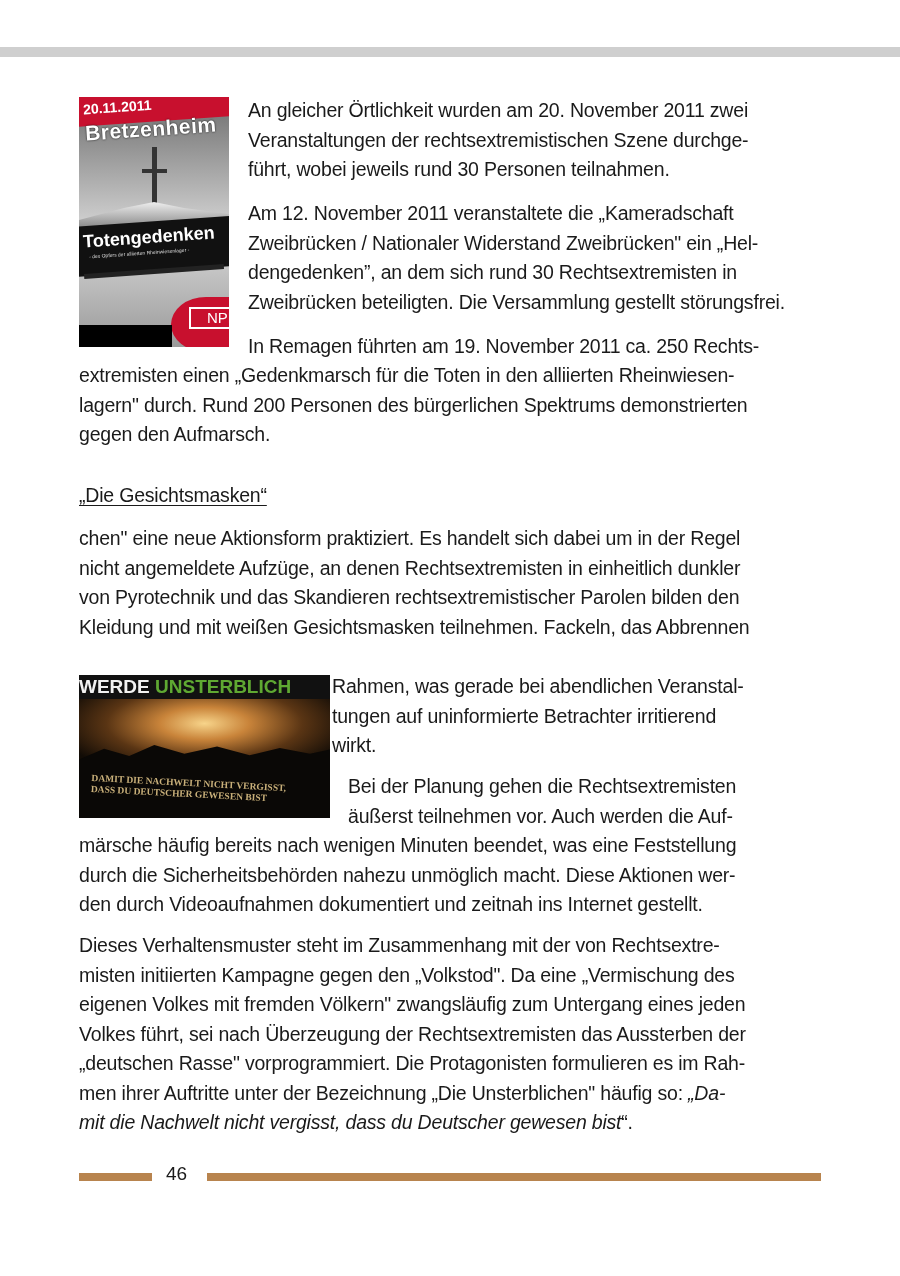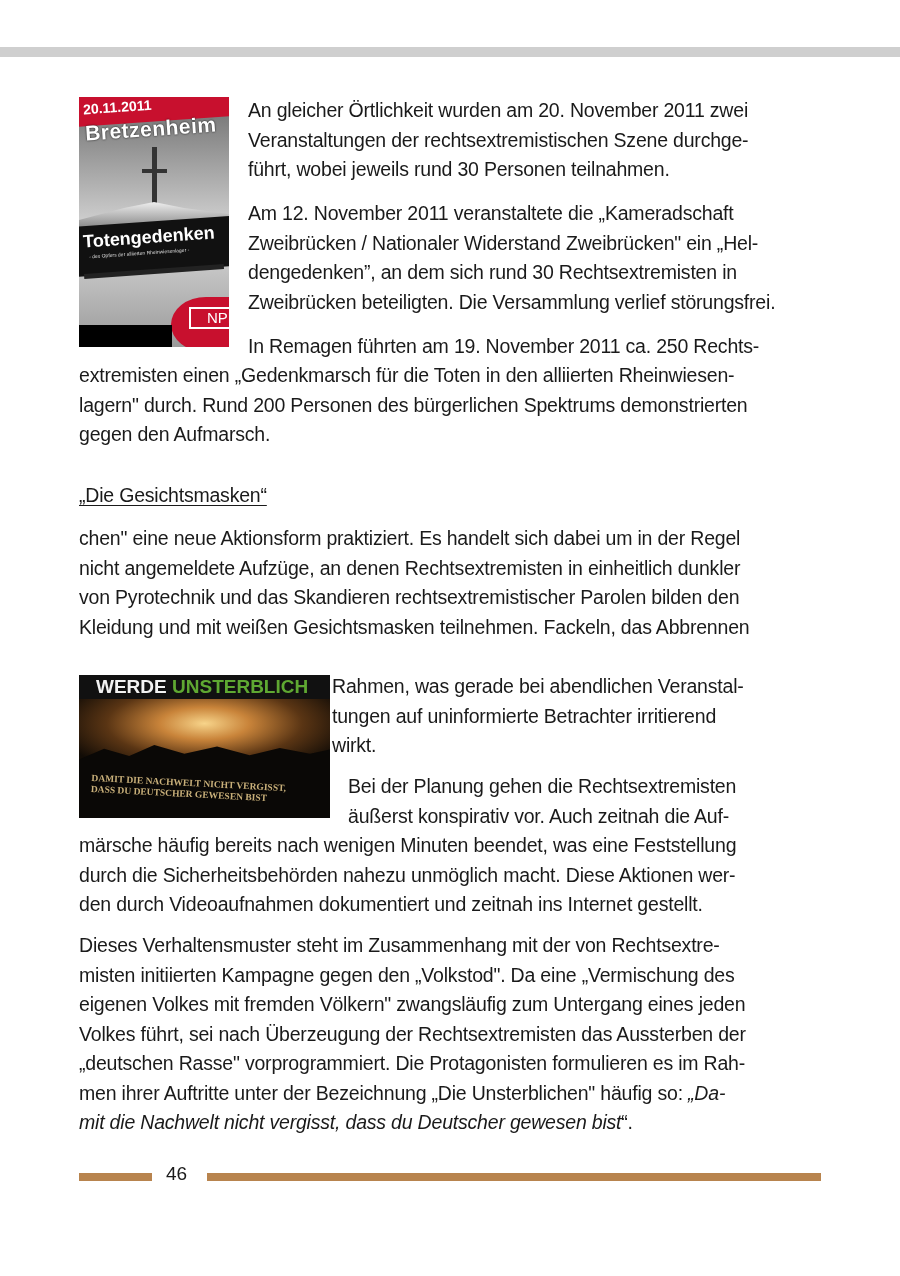"Zweibrücken beteiligten. Die Versammlung" span.line { text: verlief -> gestellt }
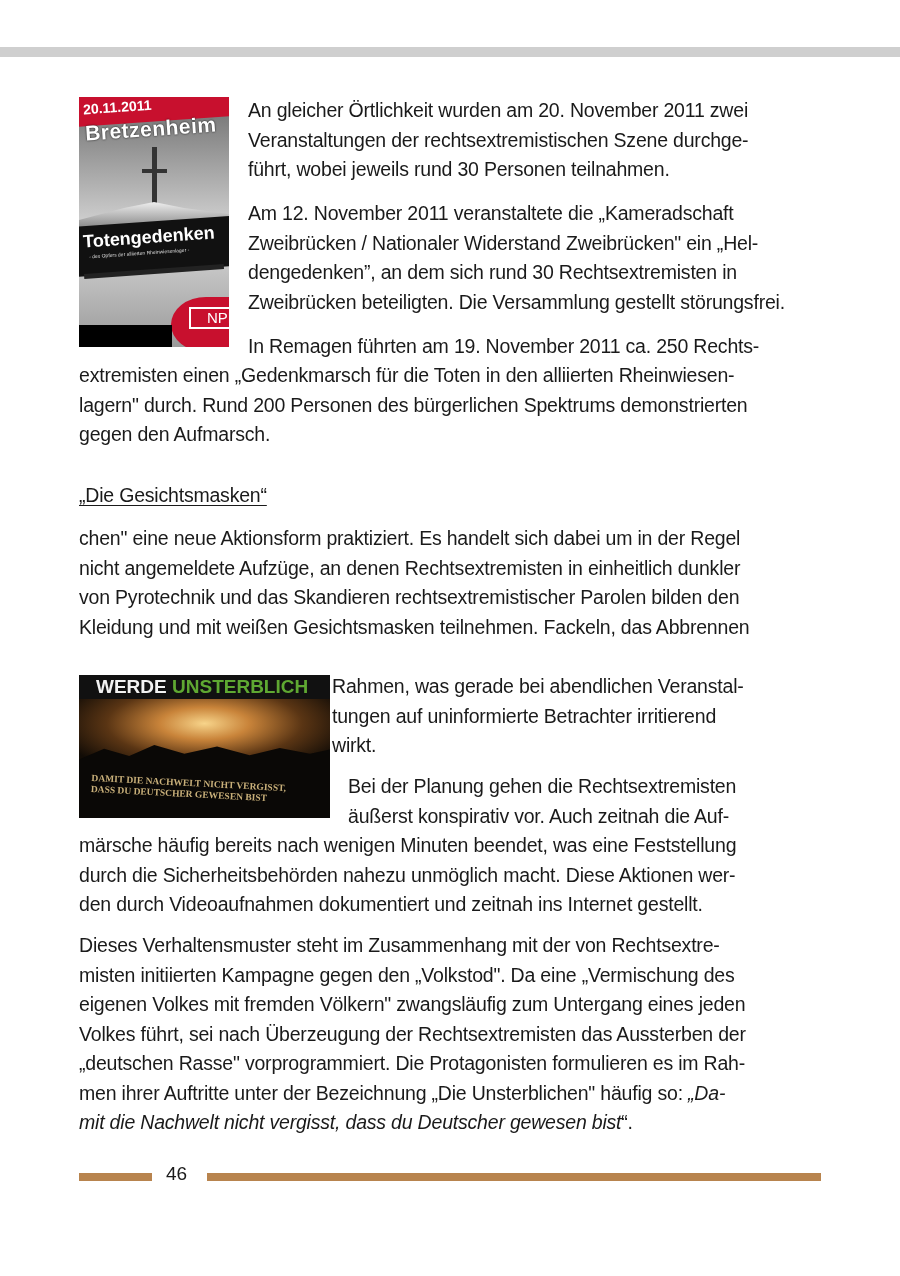"WERDE UNSTERBLICH" .torch-img .banner { padding-left: 17px -> 0 }
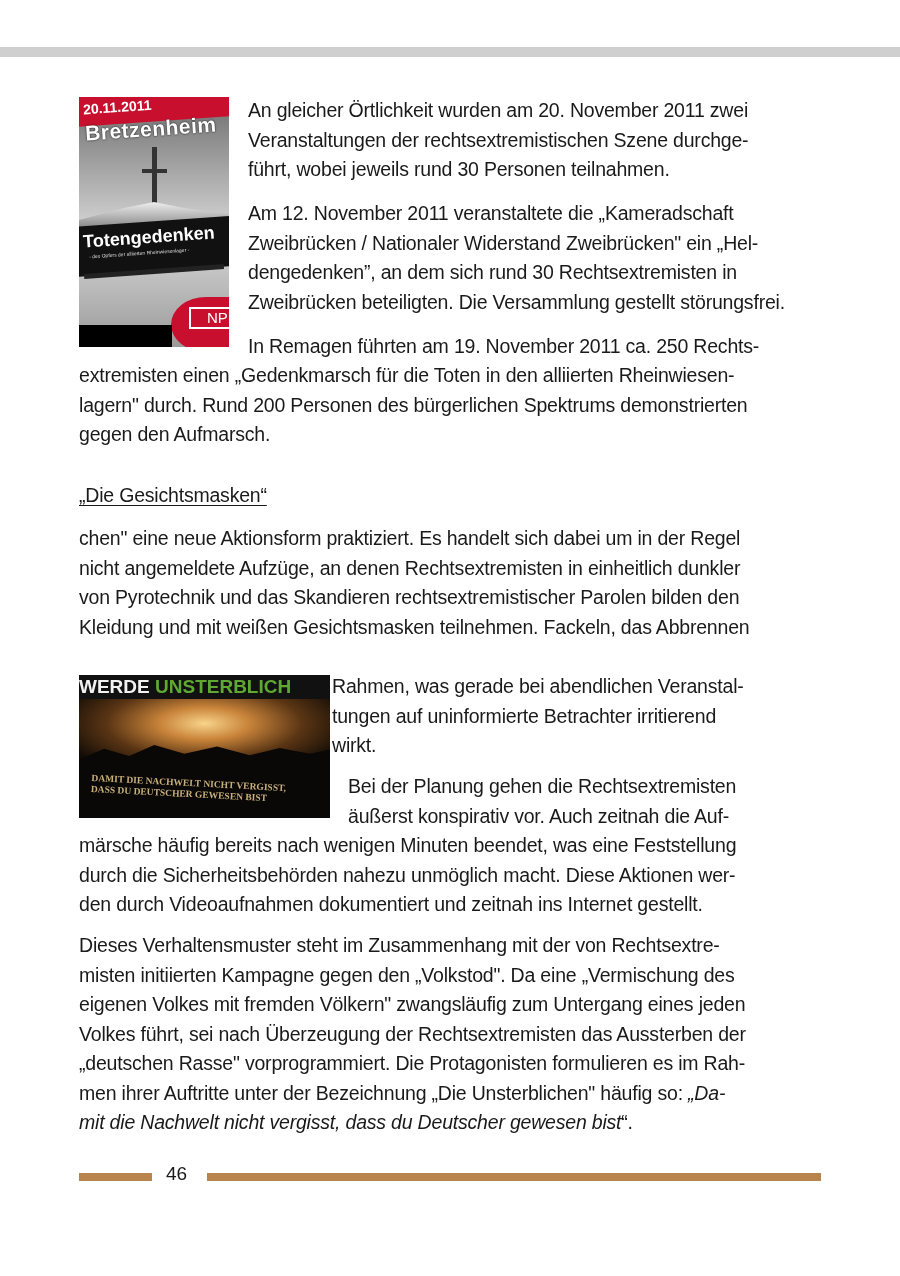"äußerst konspirativ vor. Auch zeitnah" span.line { text: konspirativ vor. Auch zeitnah -> teilnehmen vor. Auch werden }
